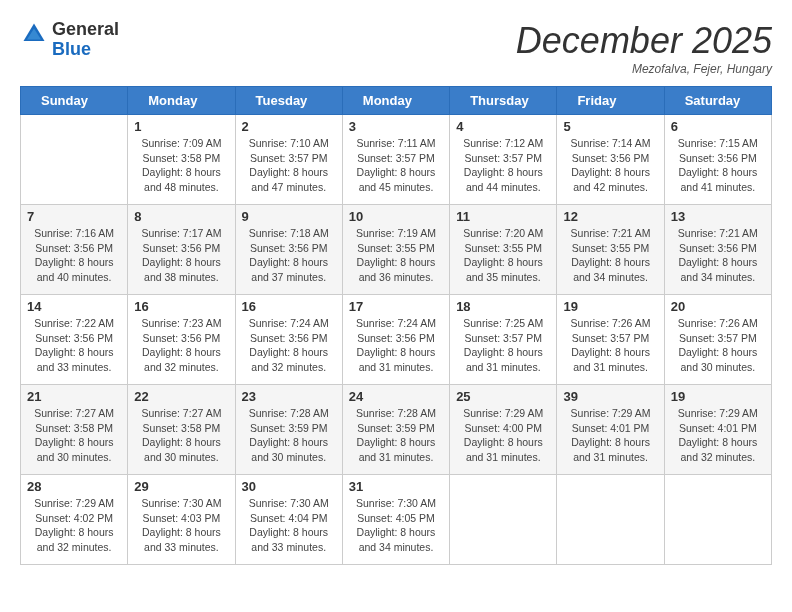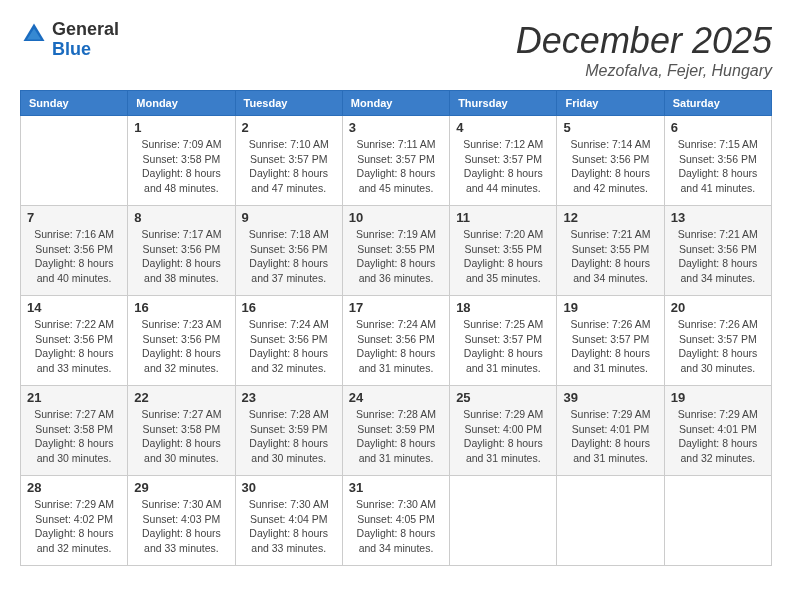"Mezofalva, Fejer, Hungary" .location { font-size: 16px -> 12px }
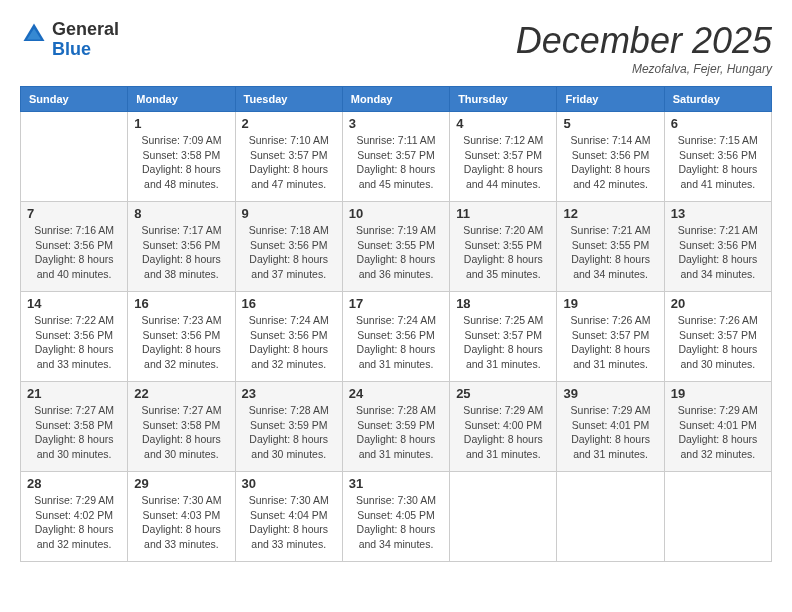"Sunday" .calendar th { font-size: 11px -> 13px; padding: 6px 8px -> 6px 20px }
